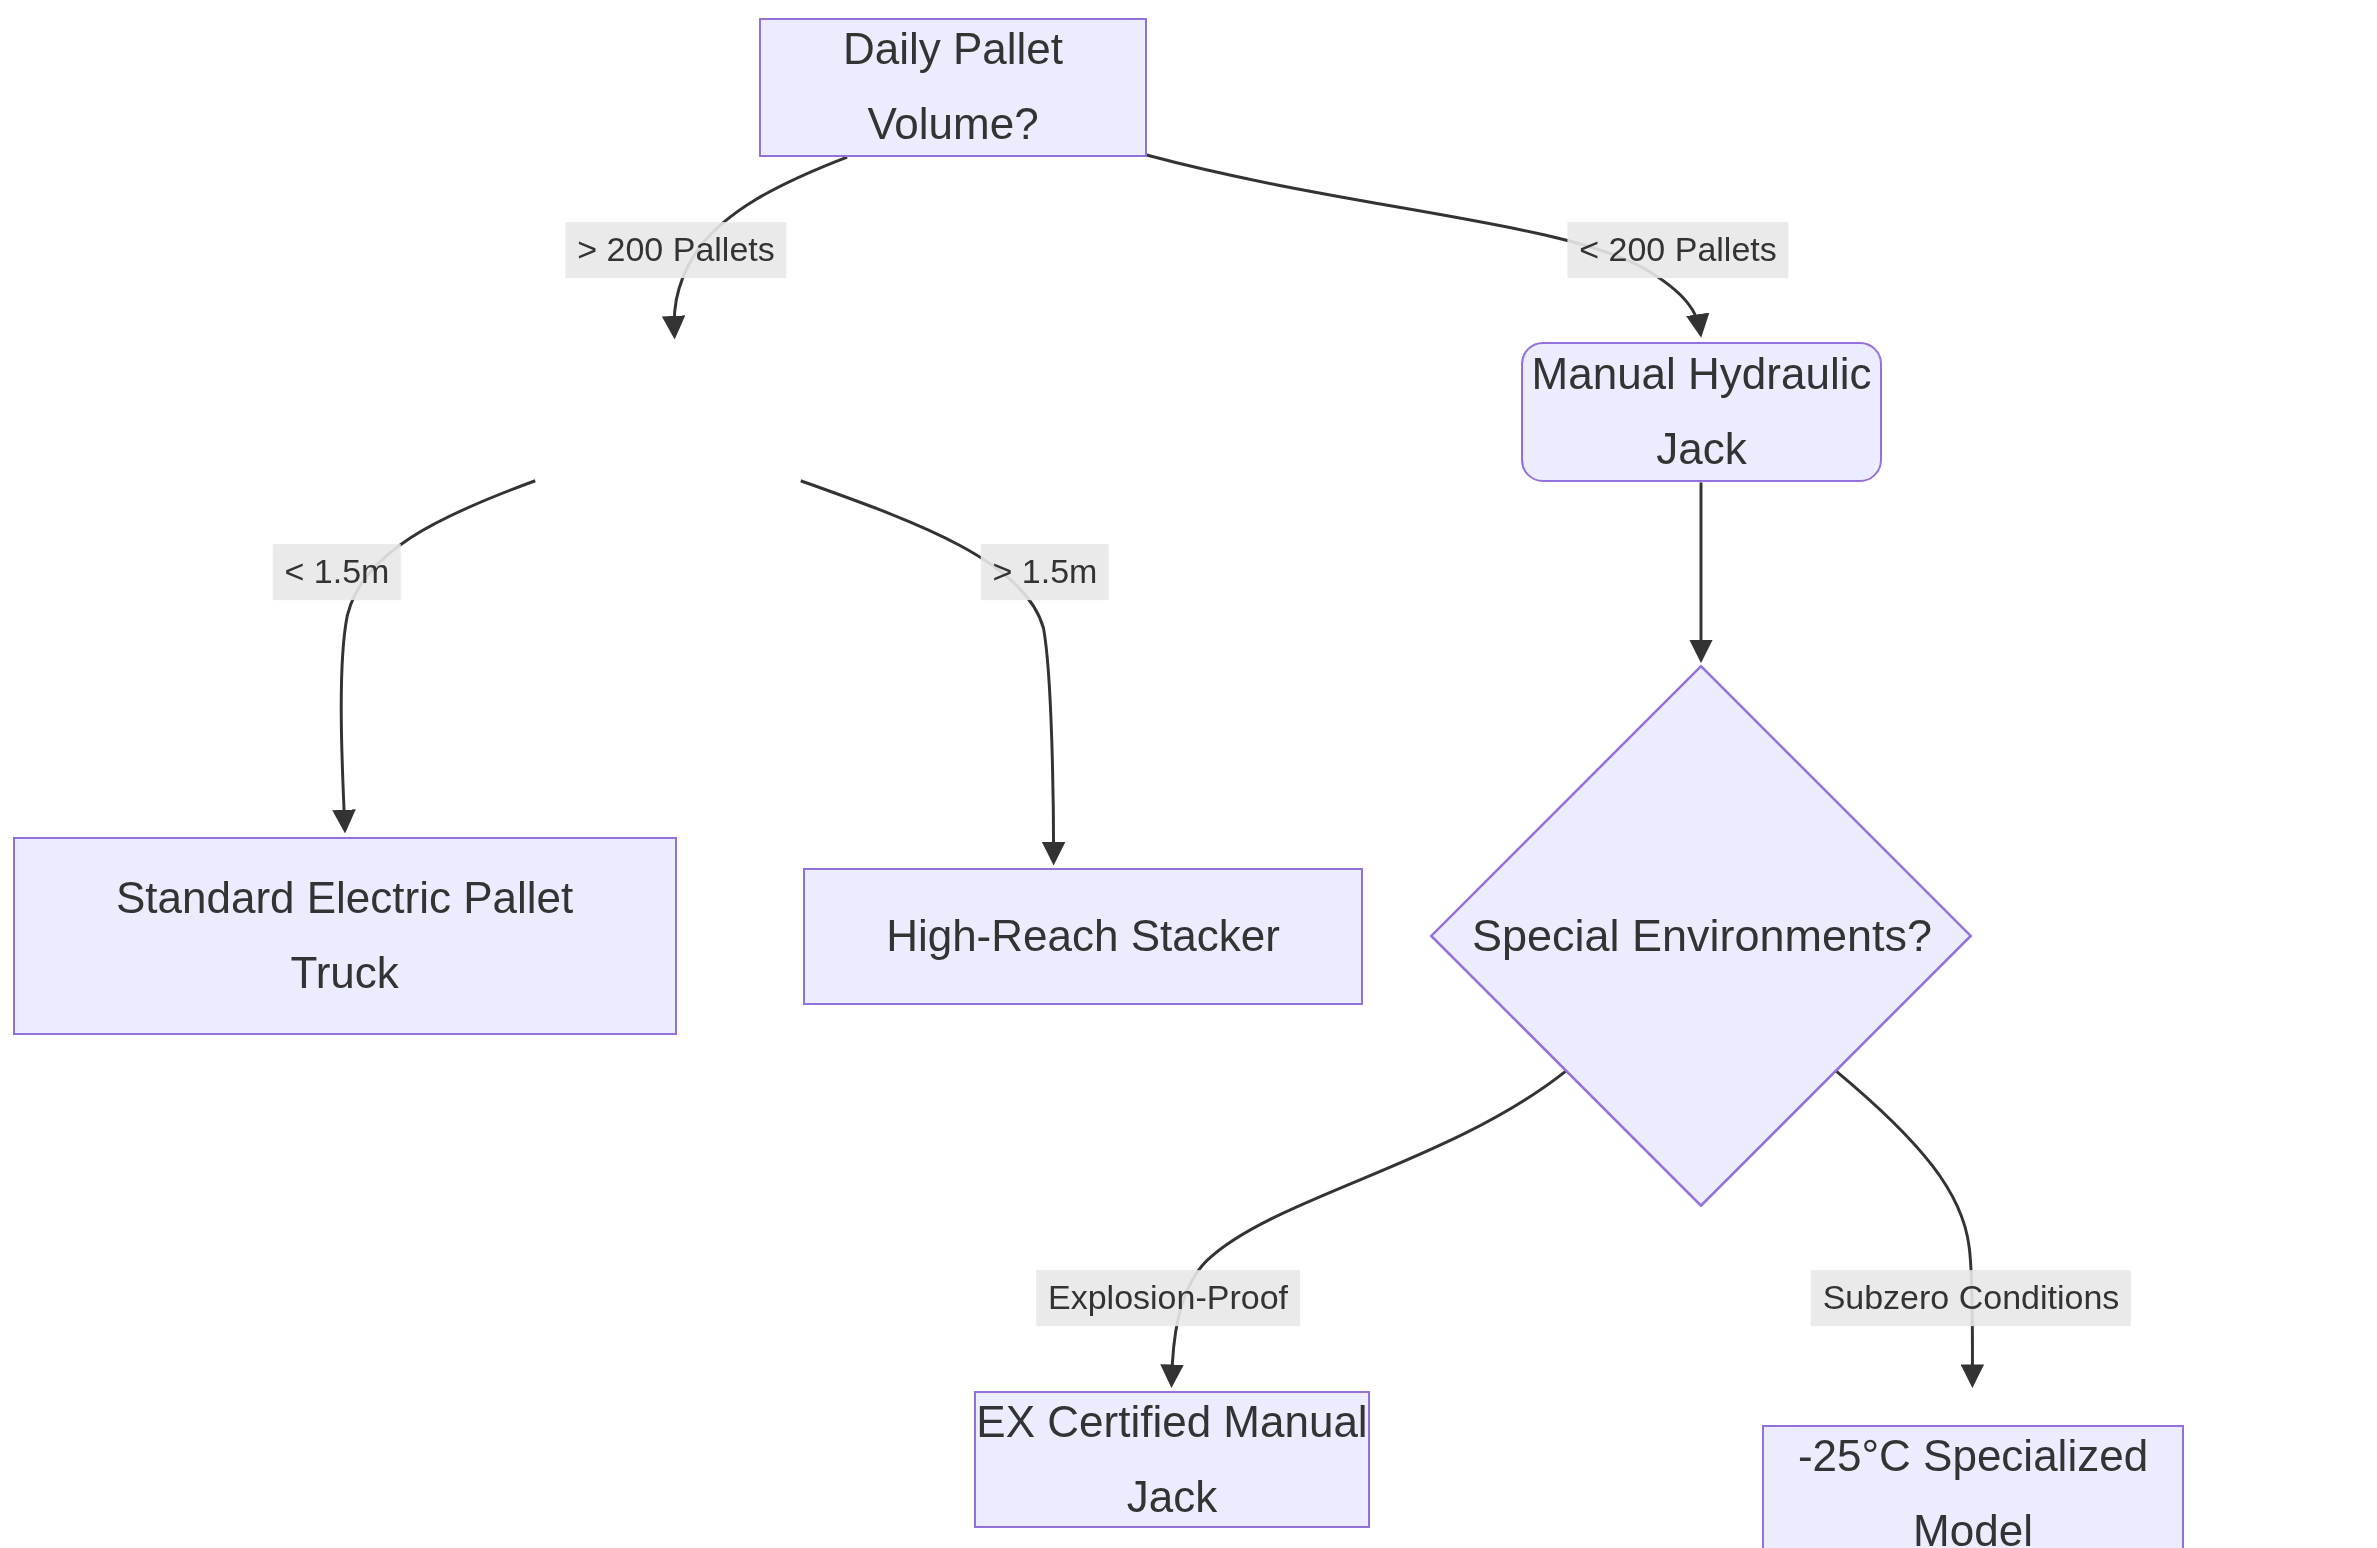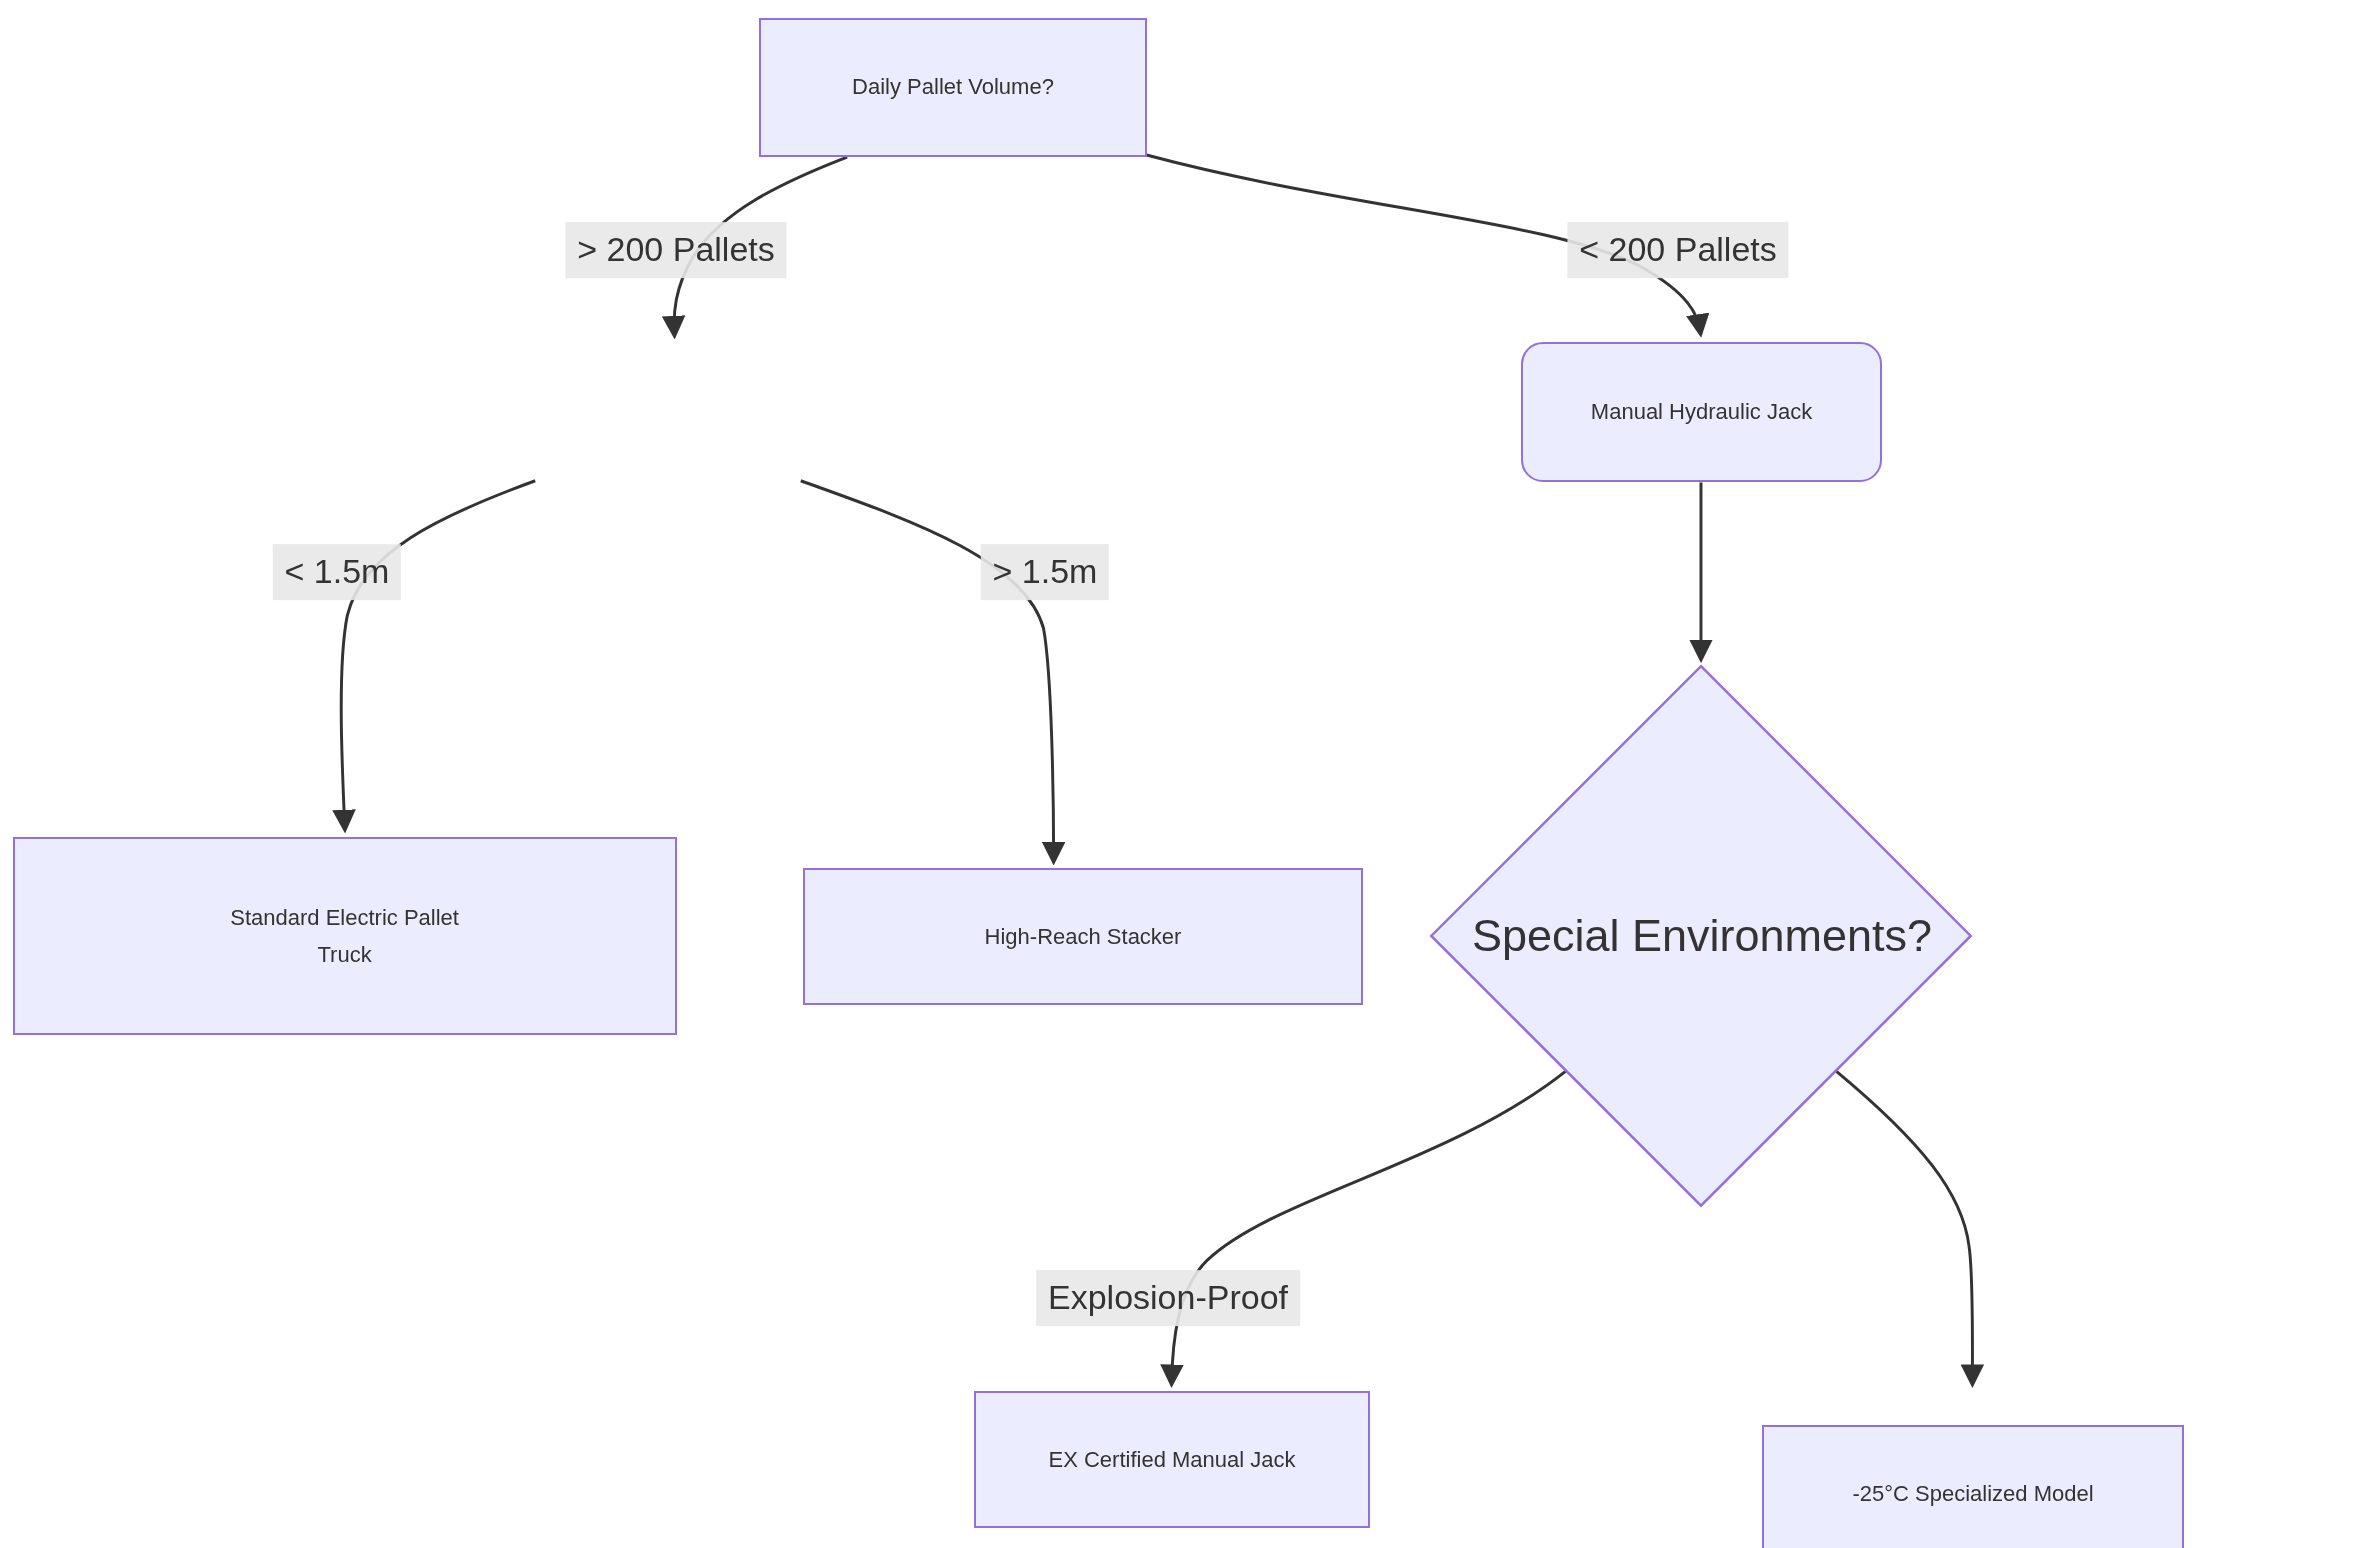"Daily Pallet Volume?" .node { font-size: 22px -> 44px }
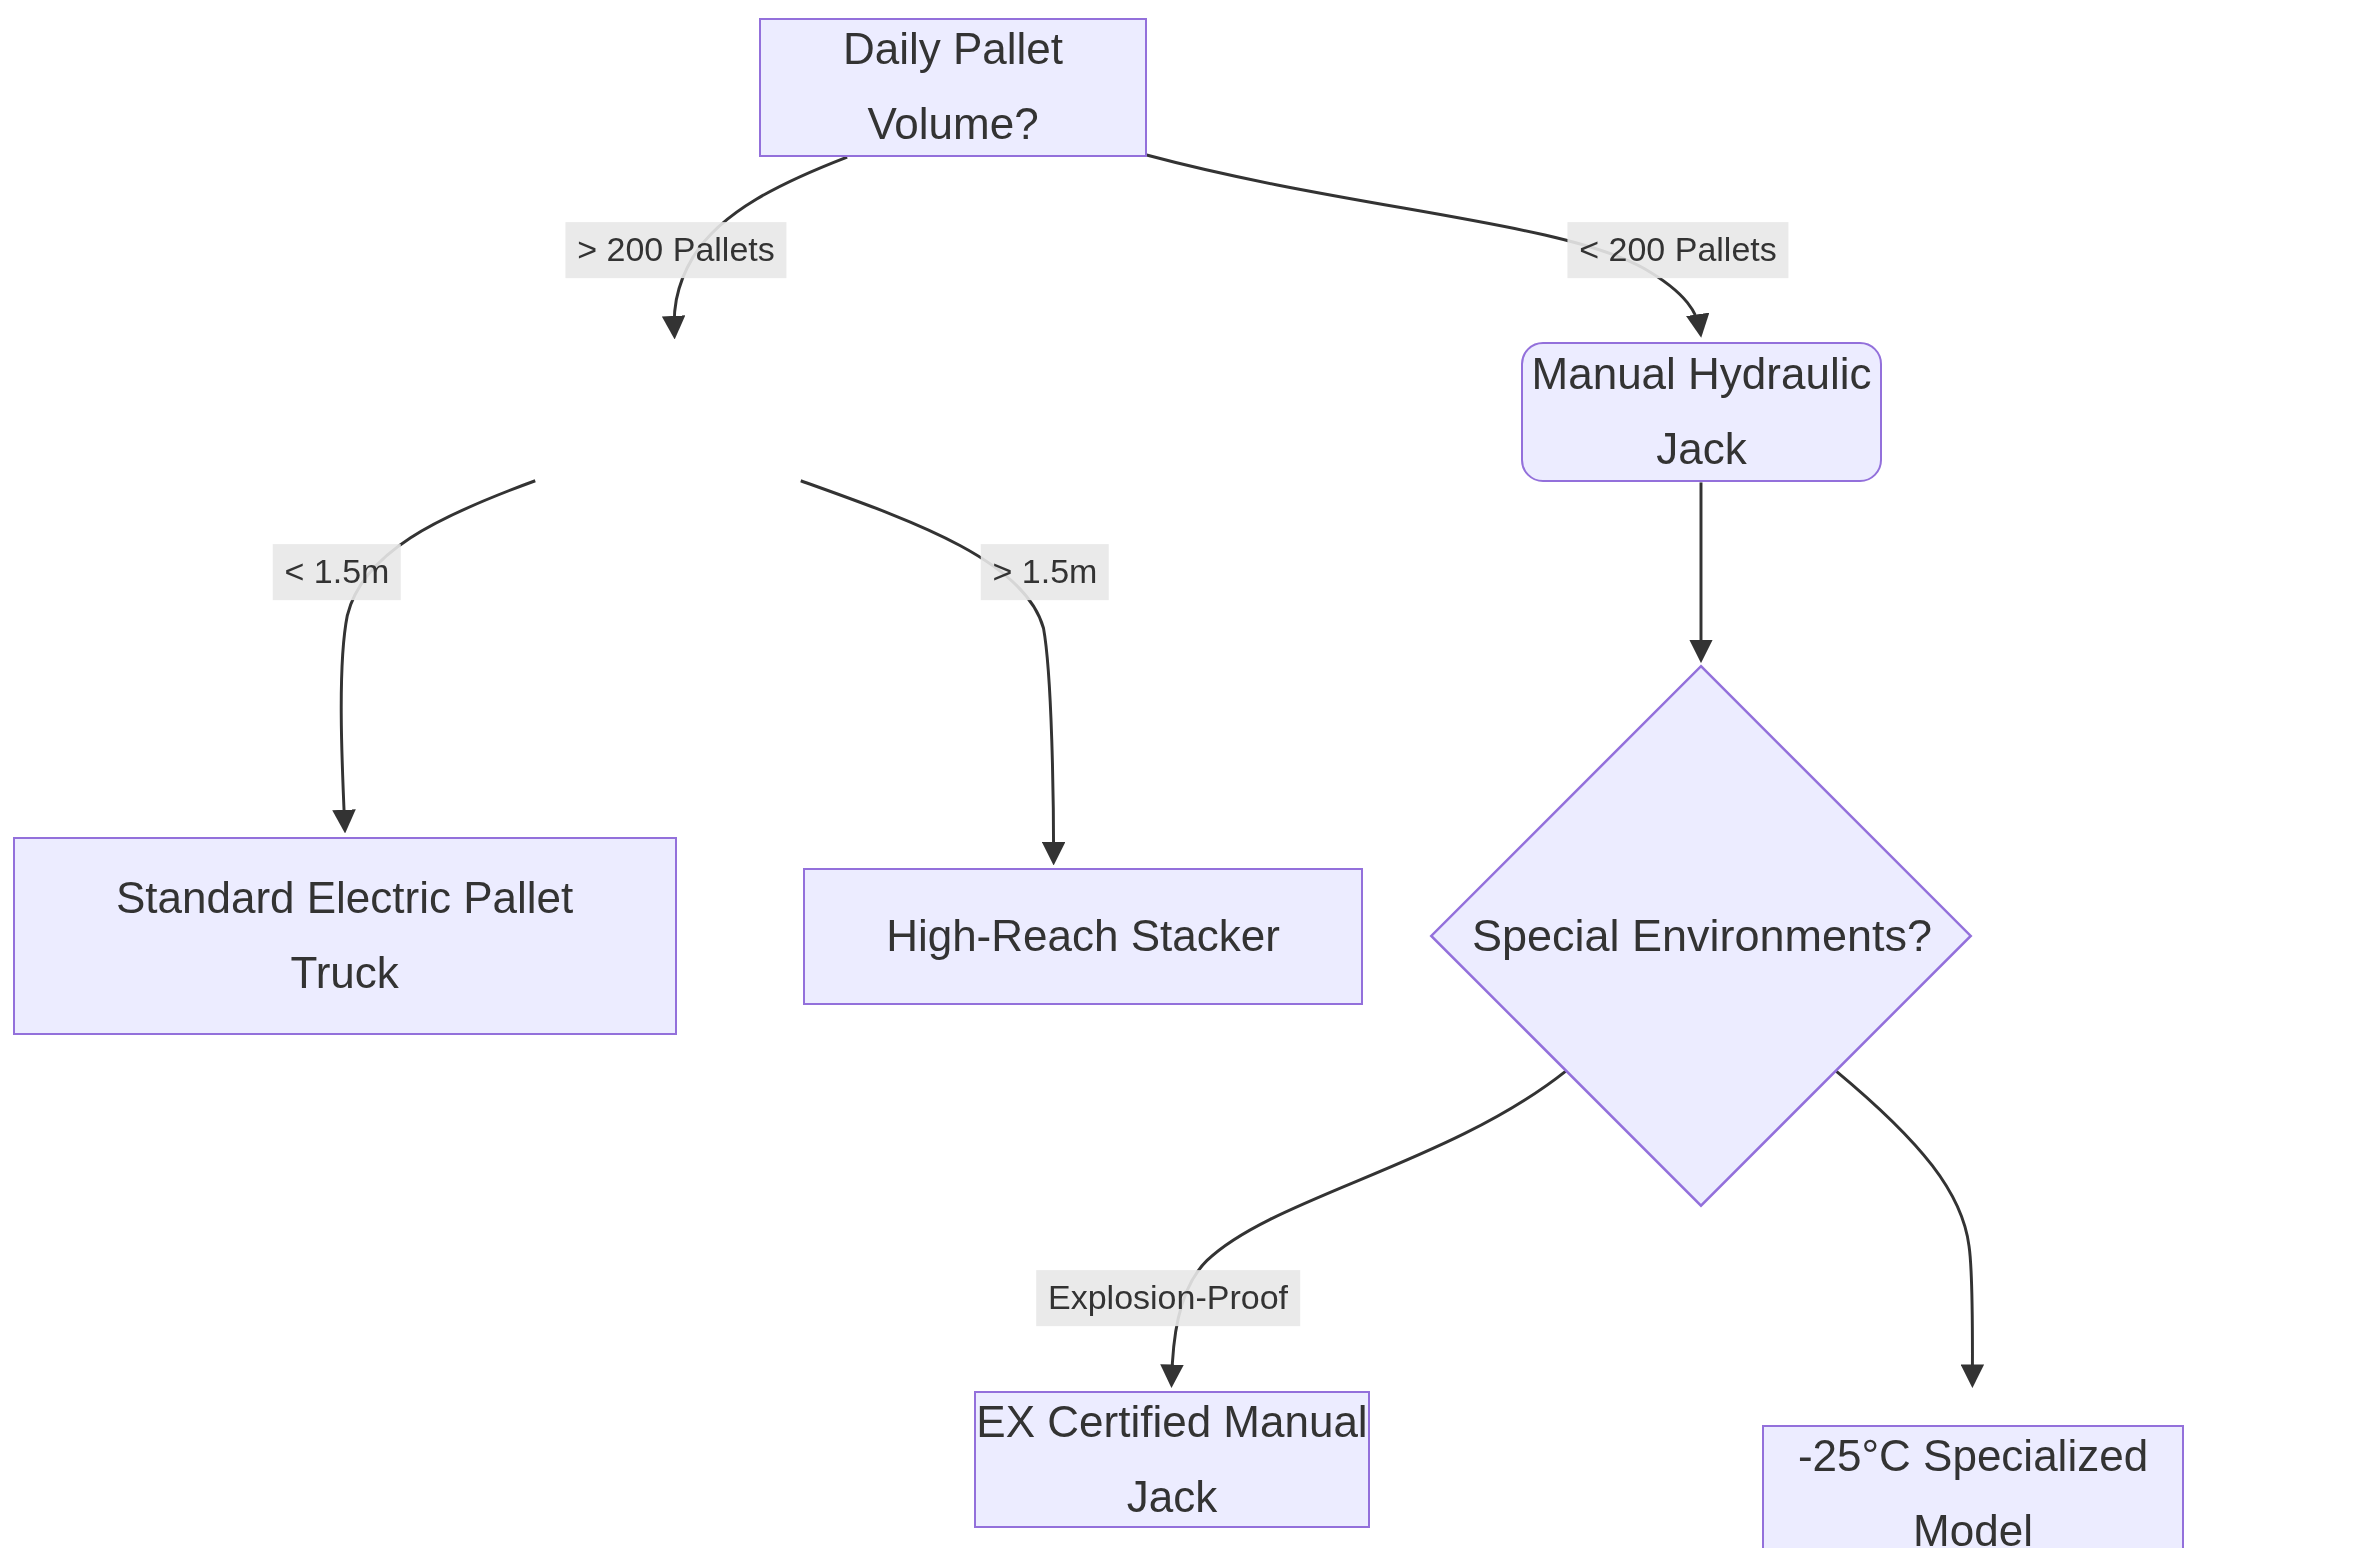"Subzero Conditions" div.edge-label { html: none -> <div>Subzero Conditions</div> }
